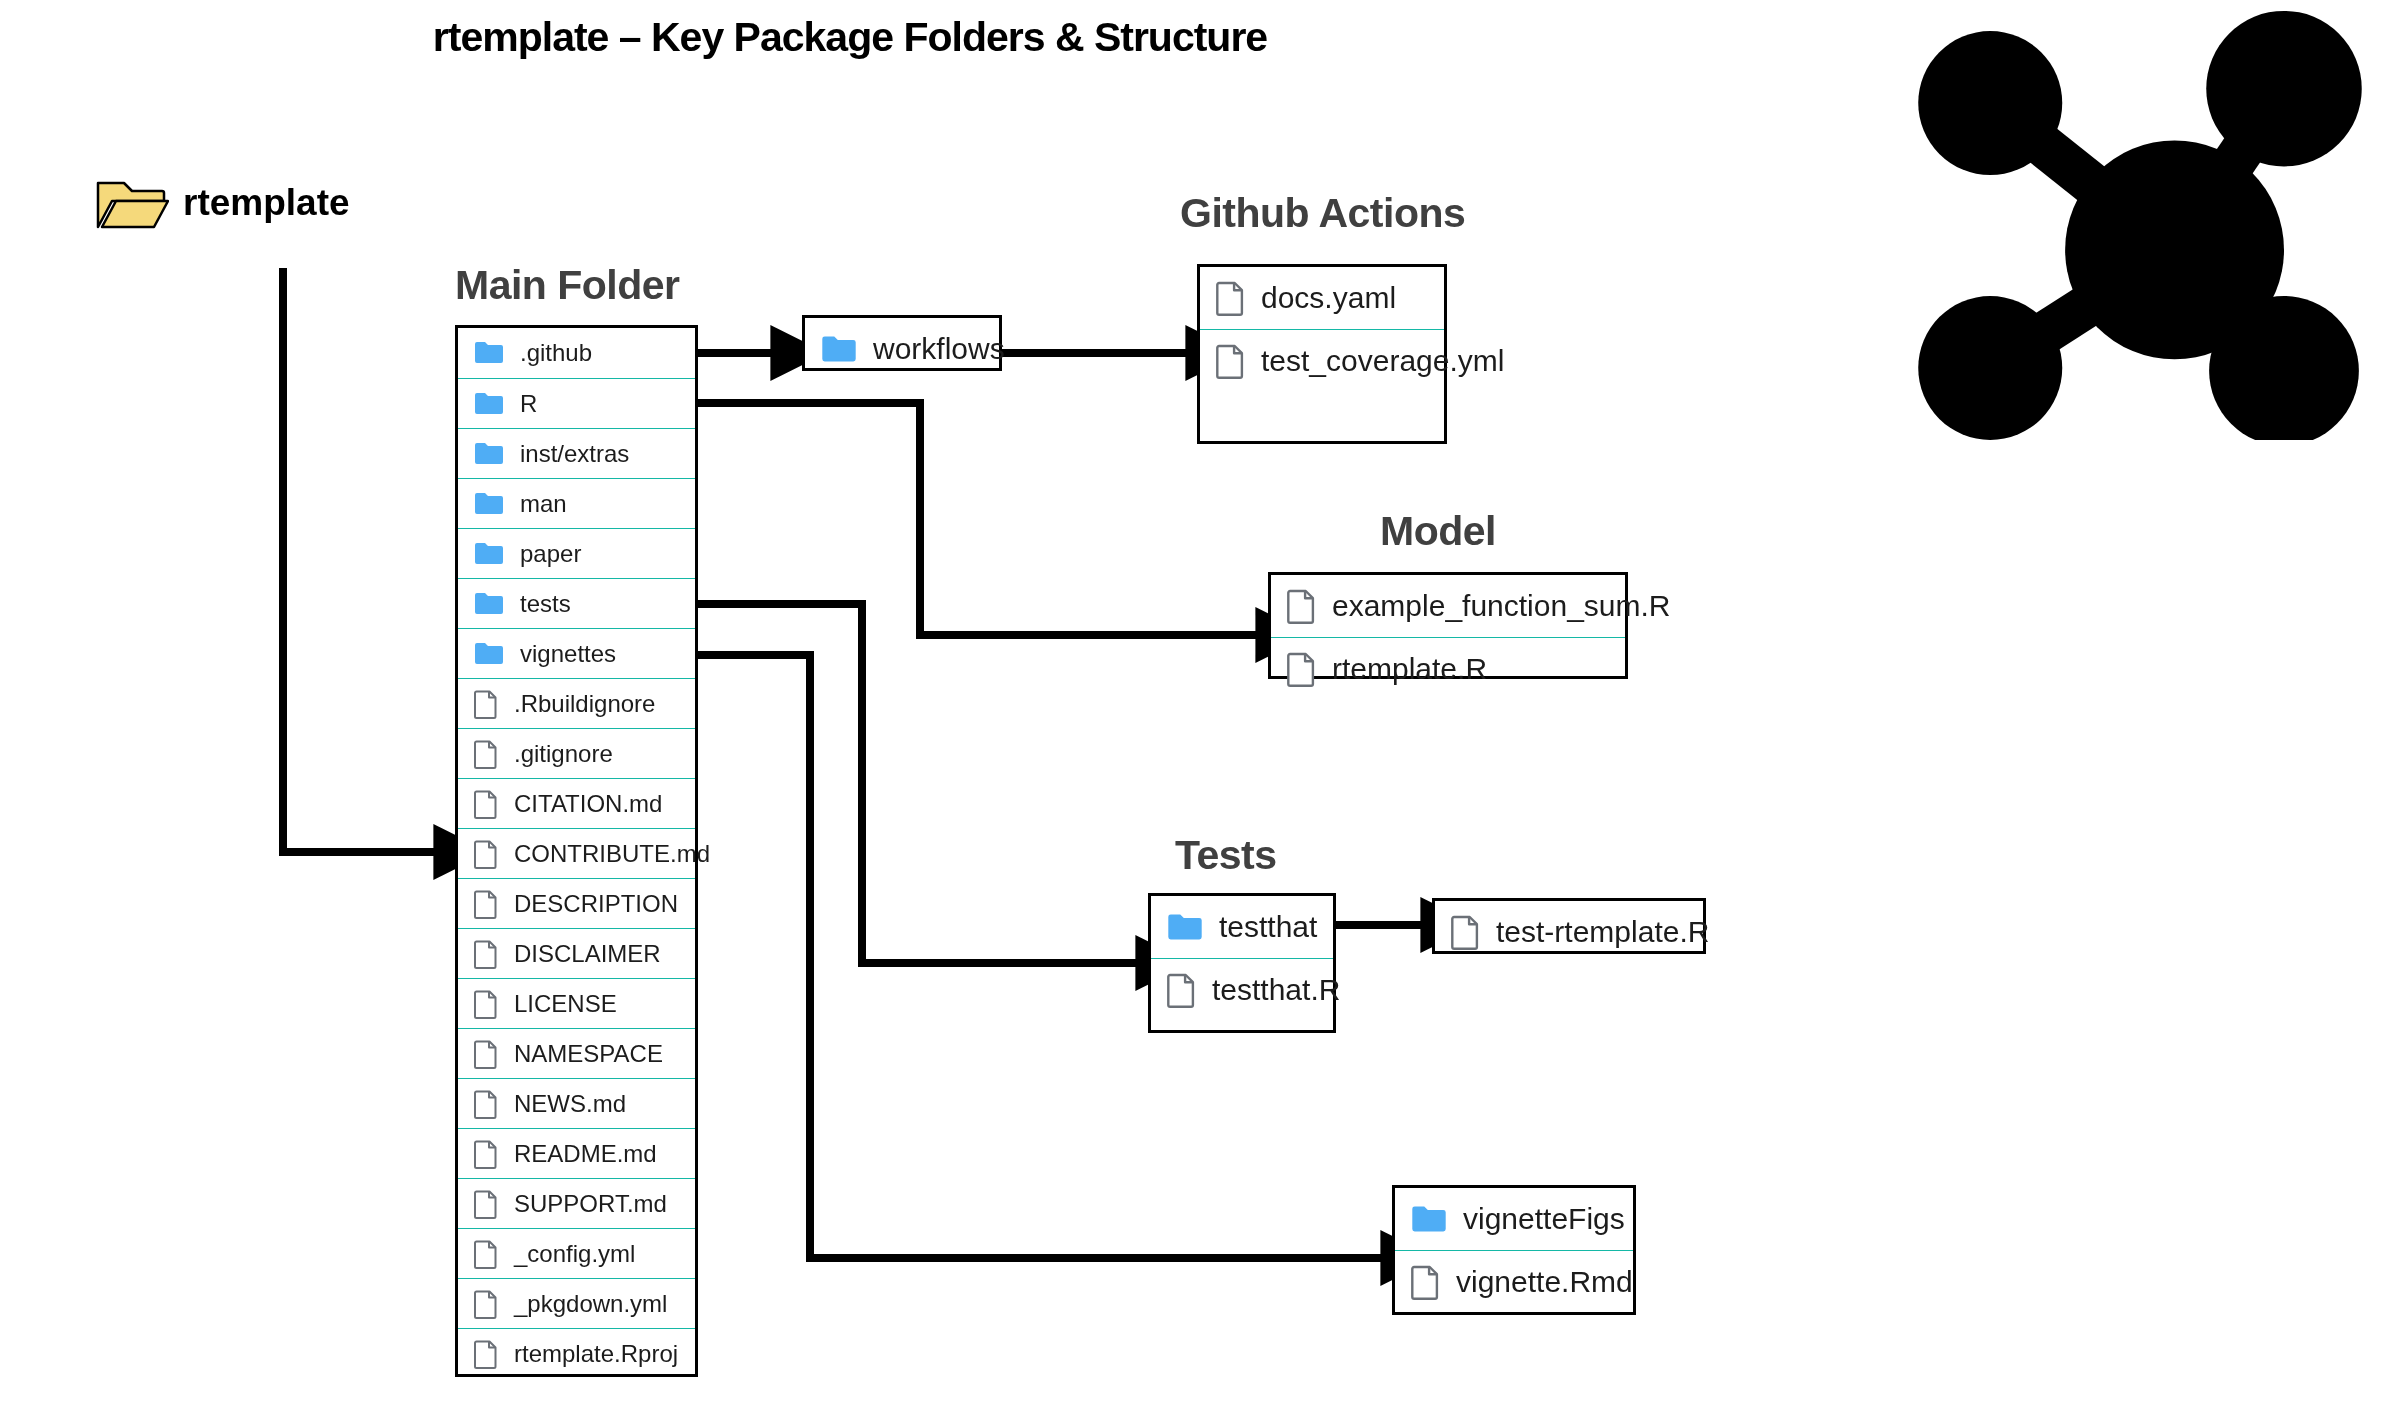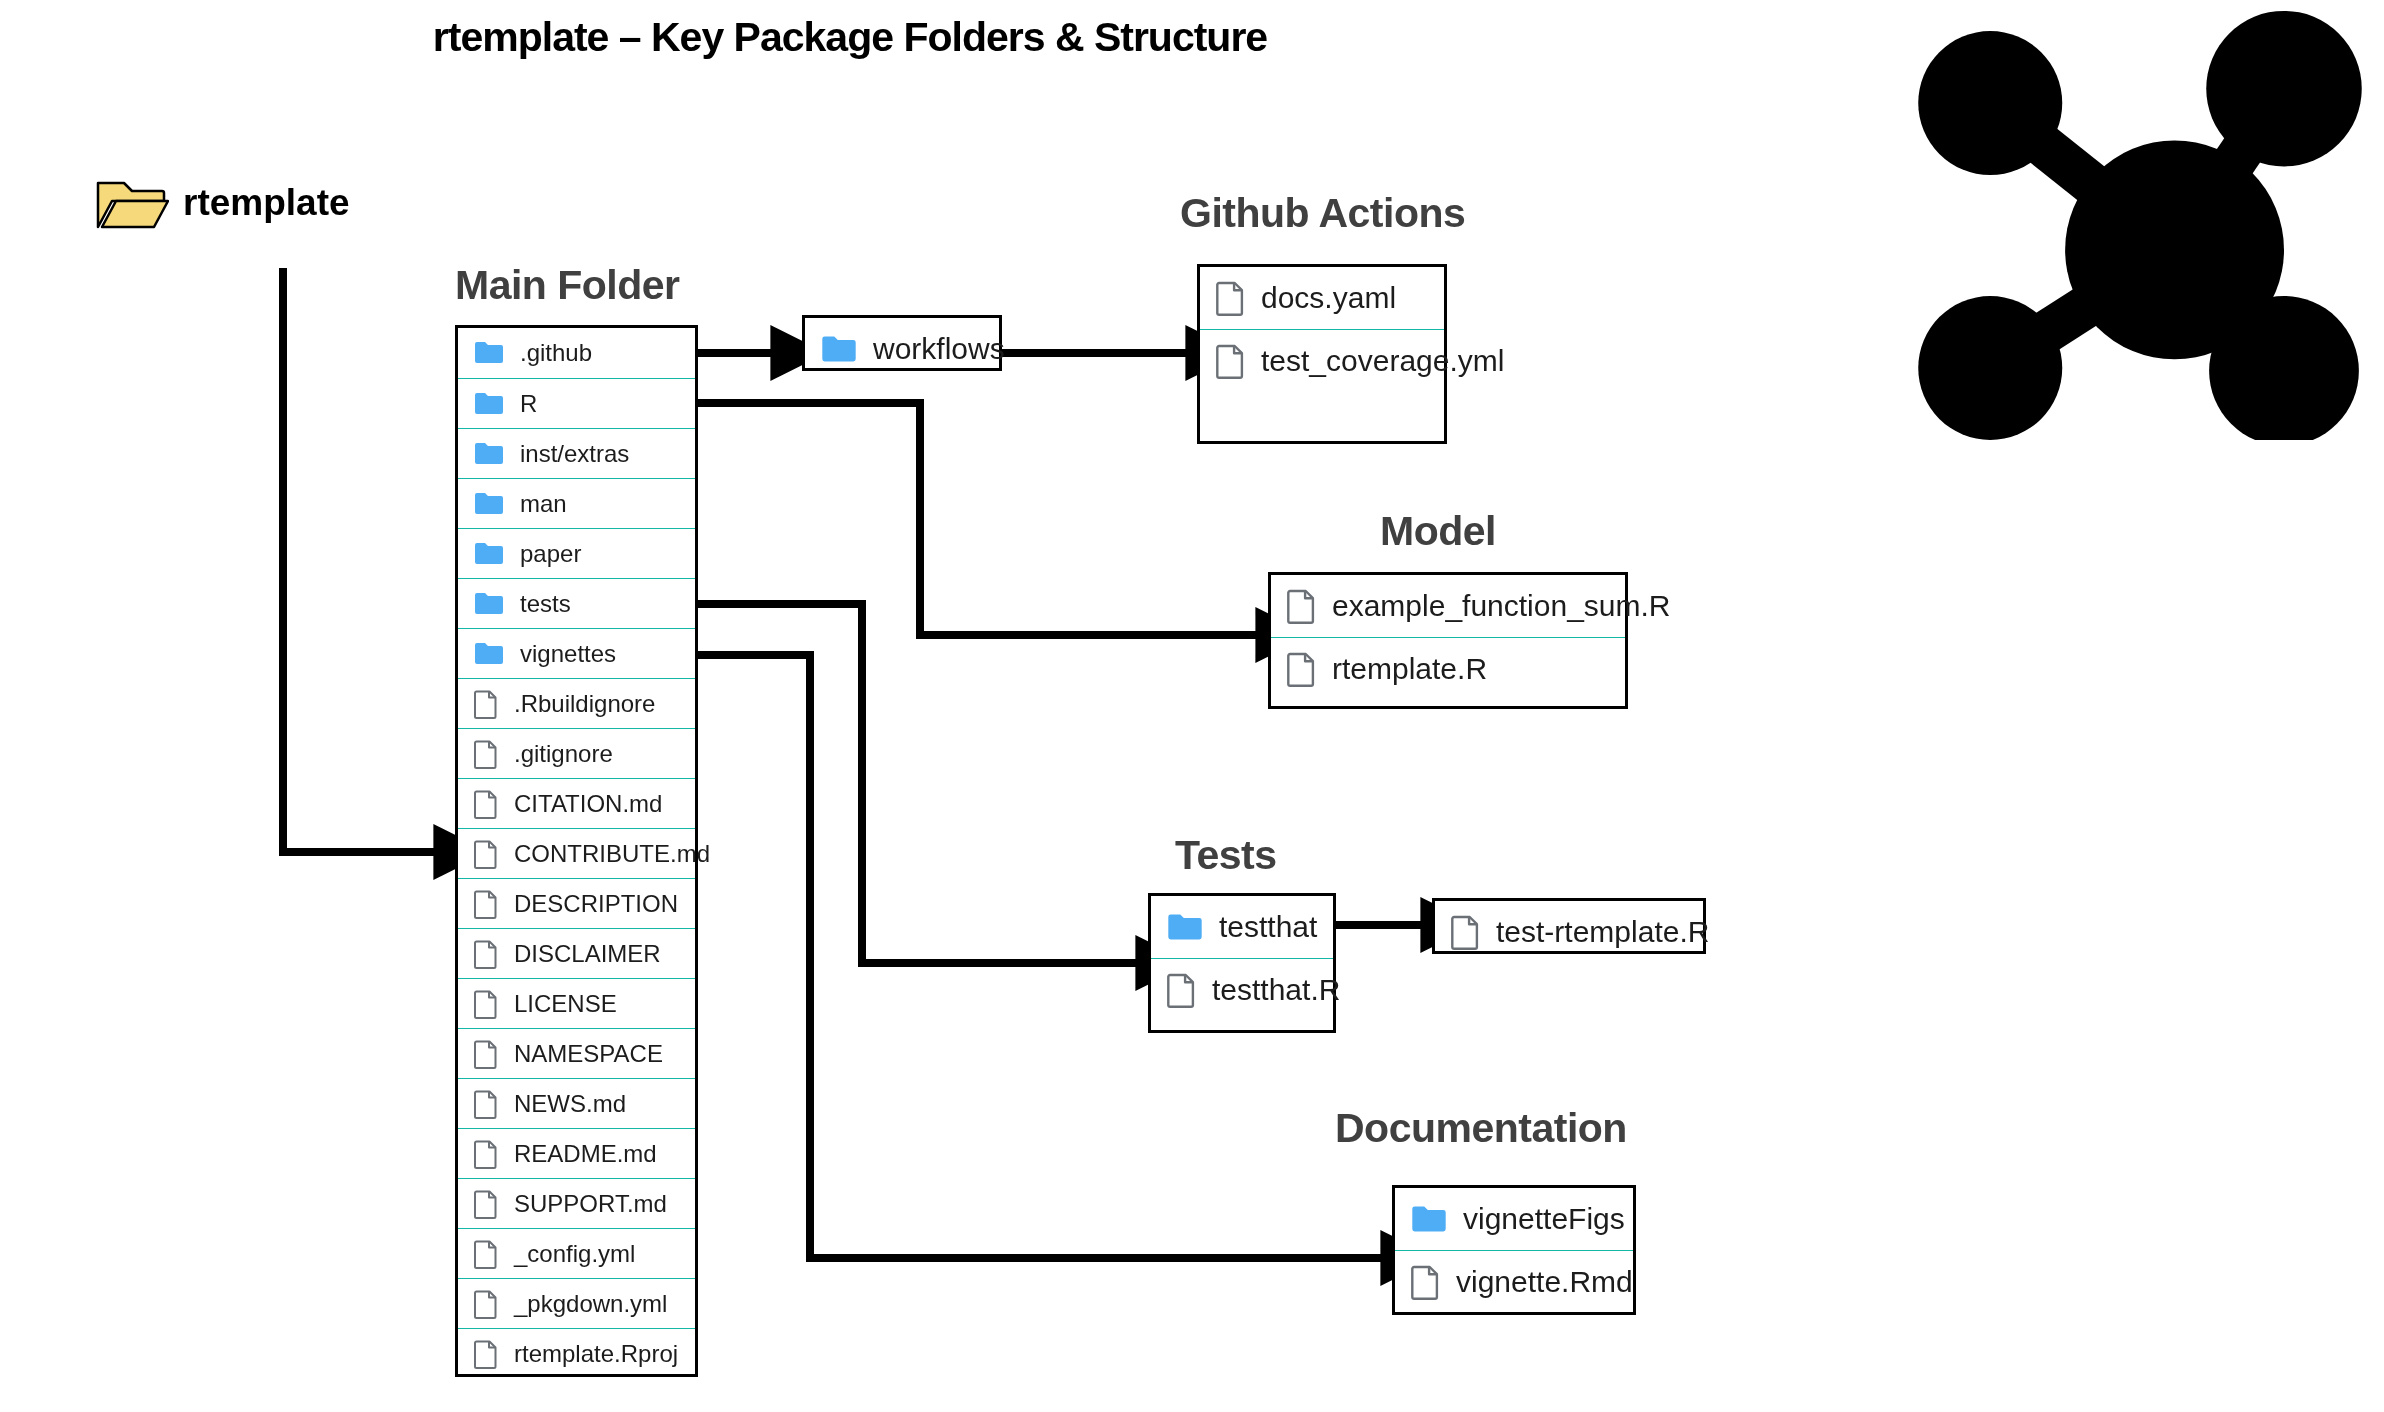"example_function_sum.R" div.explorer { height: 137px -> 107px }
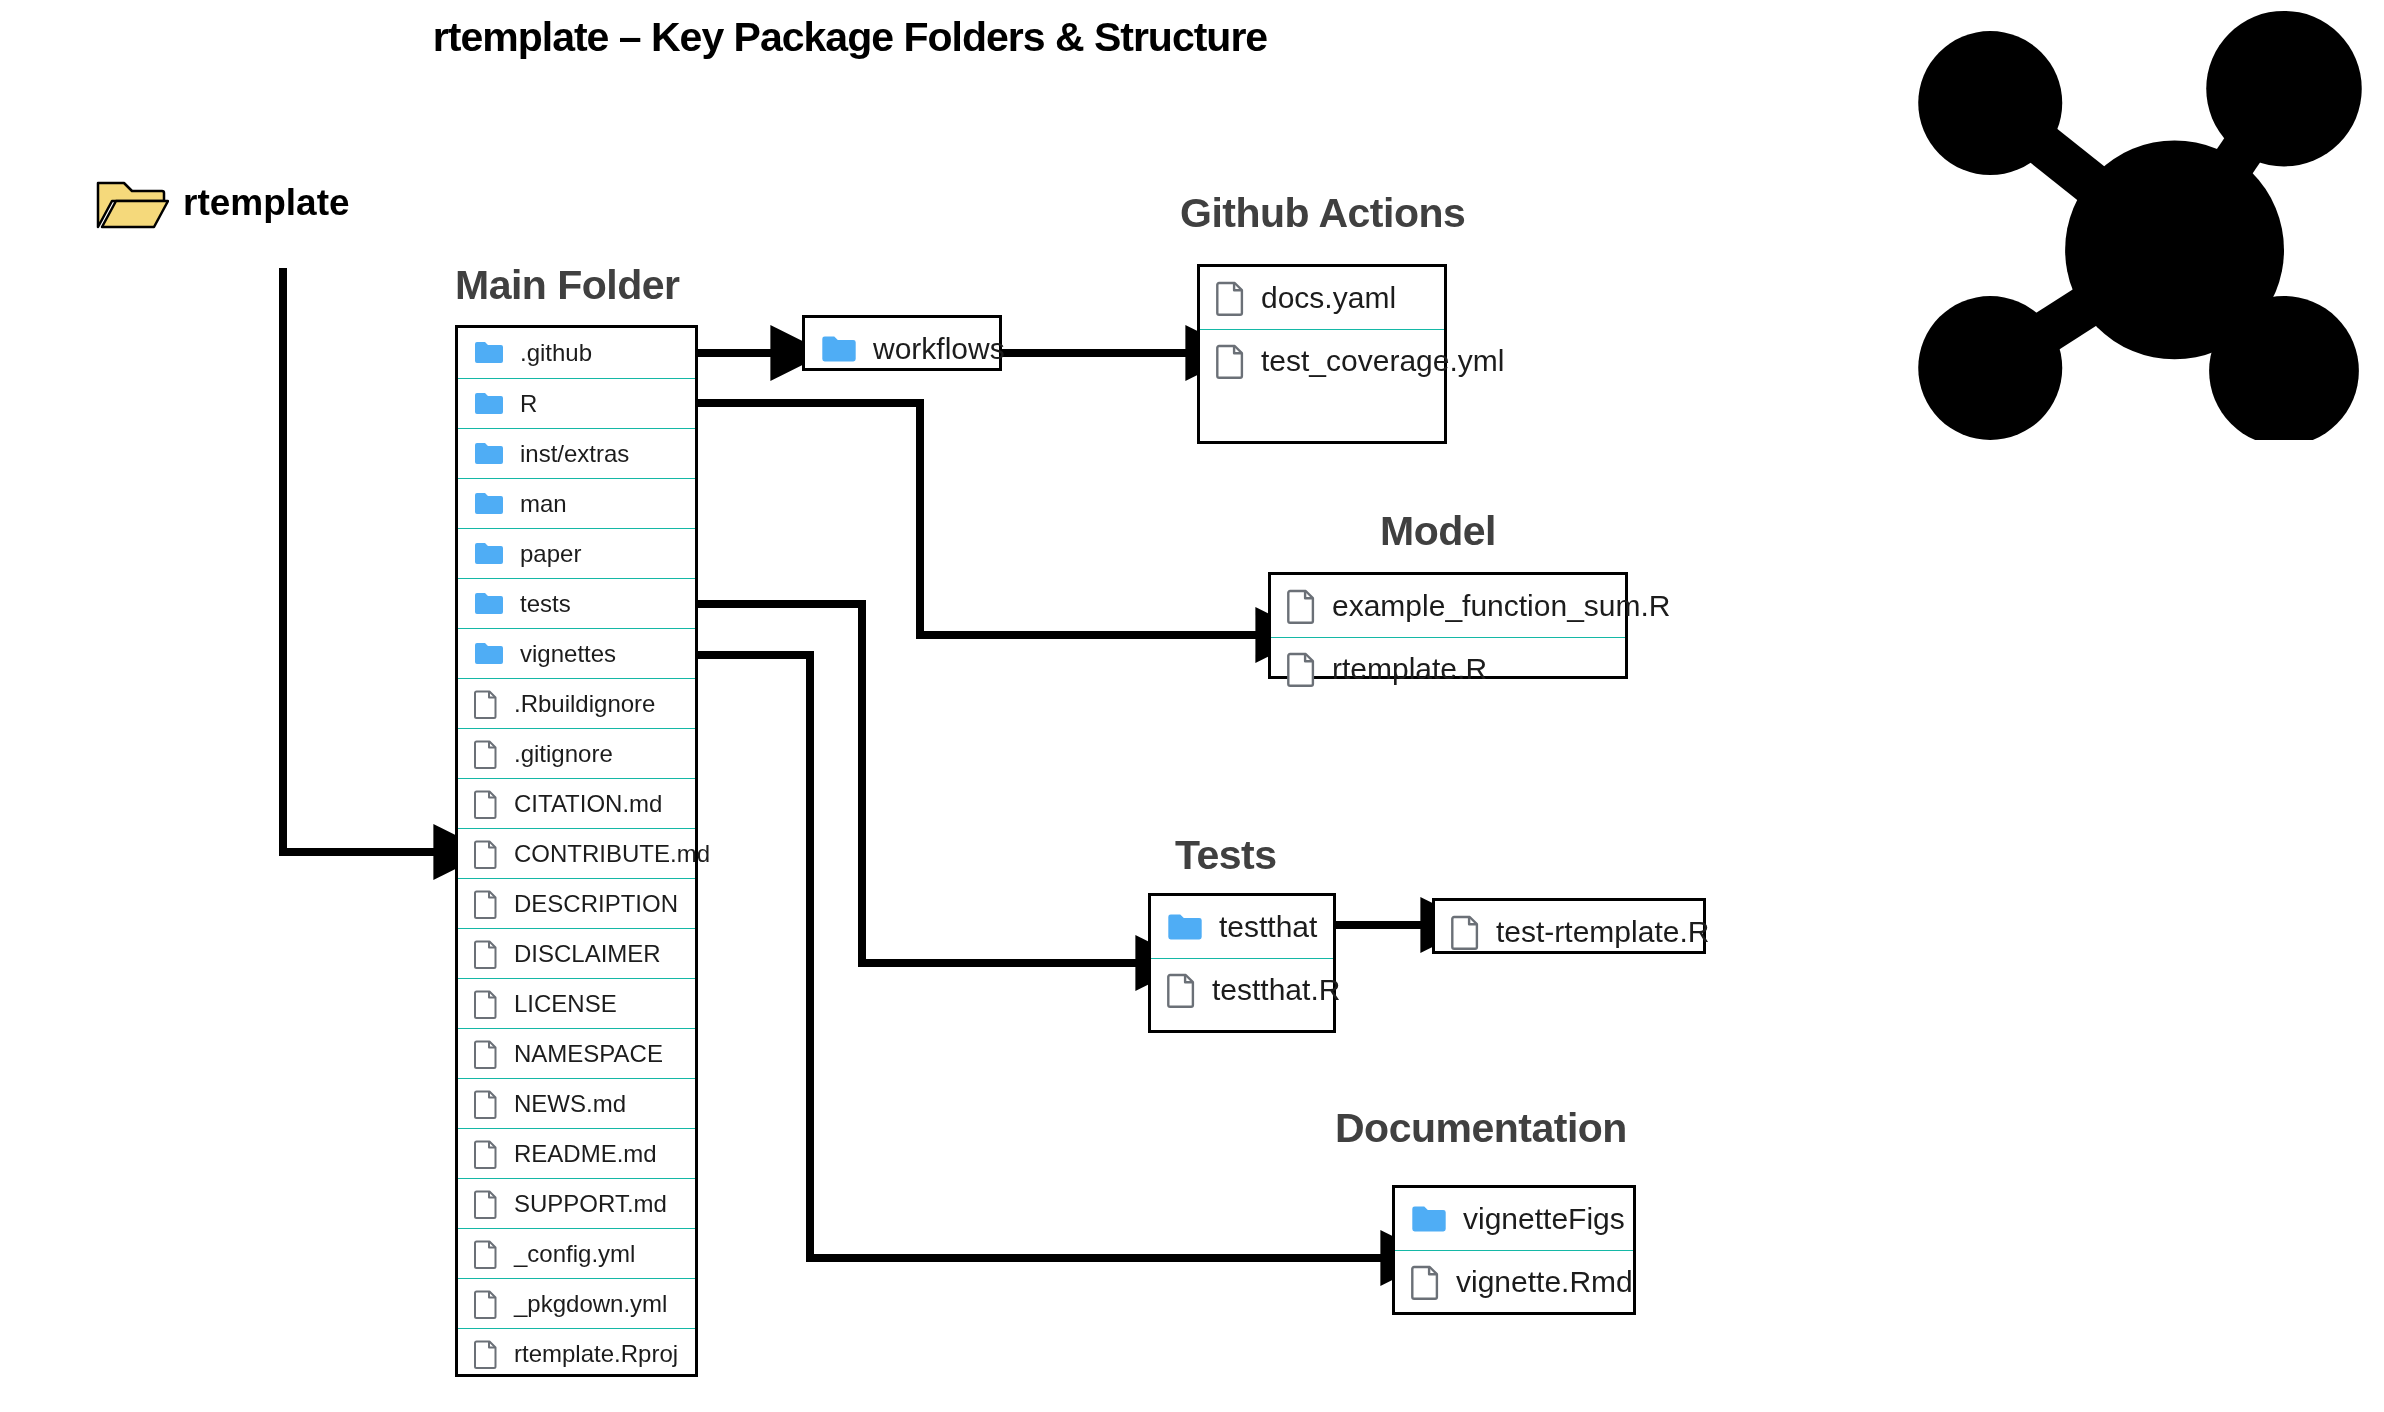"Documentation" div.section-heading { html: <div>Documentation</div> -> none }
